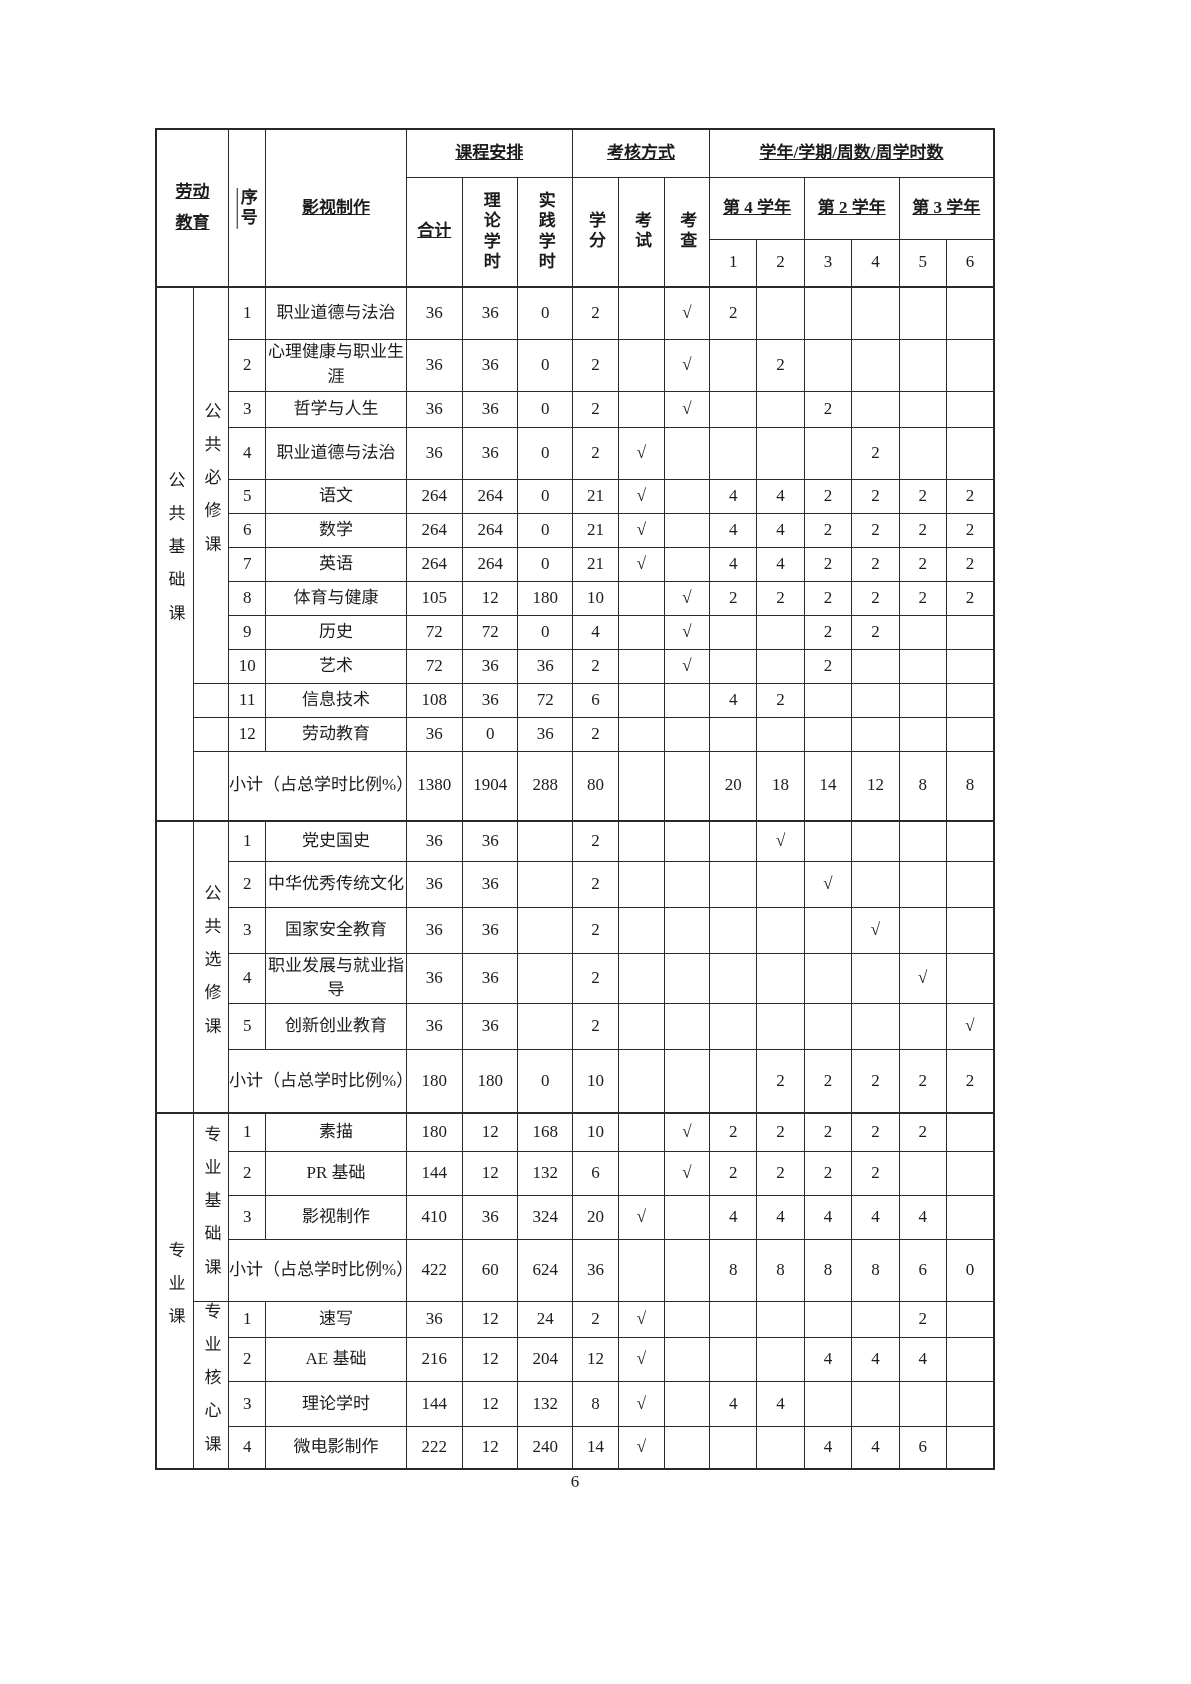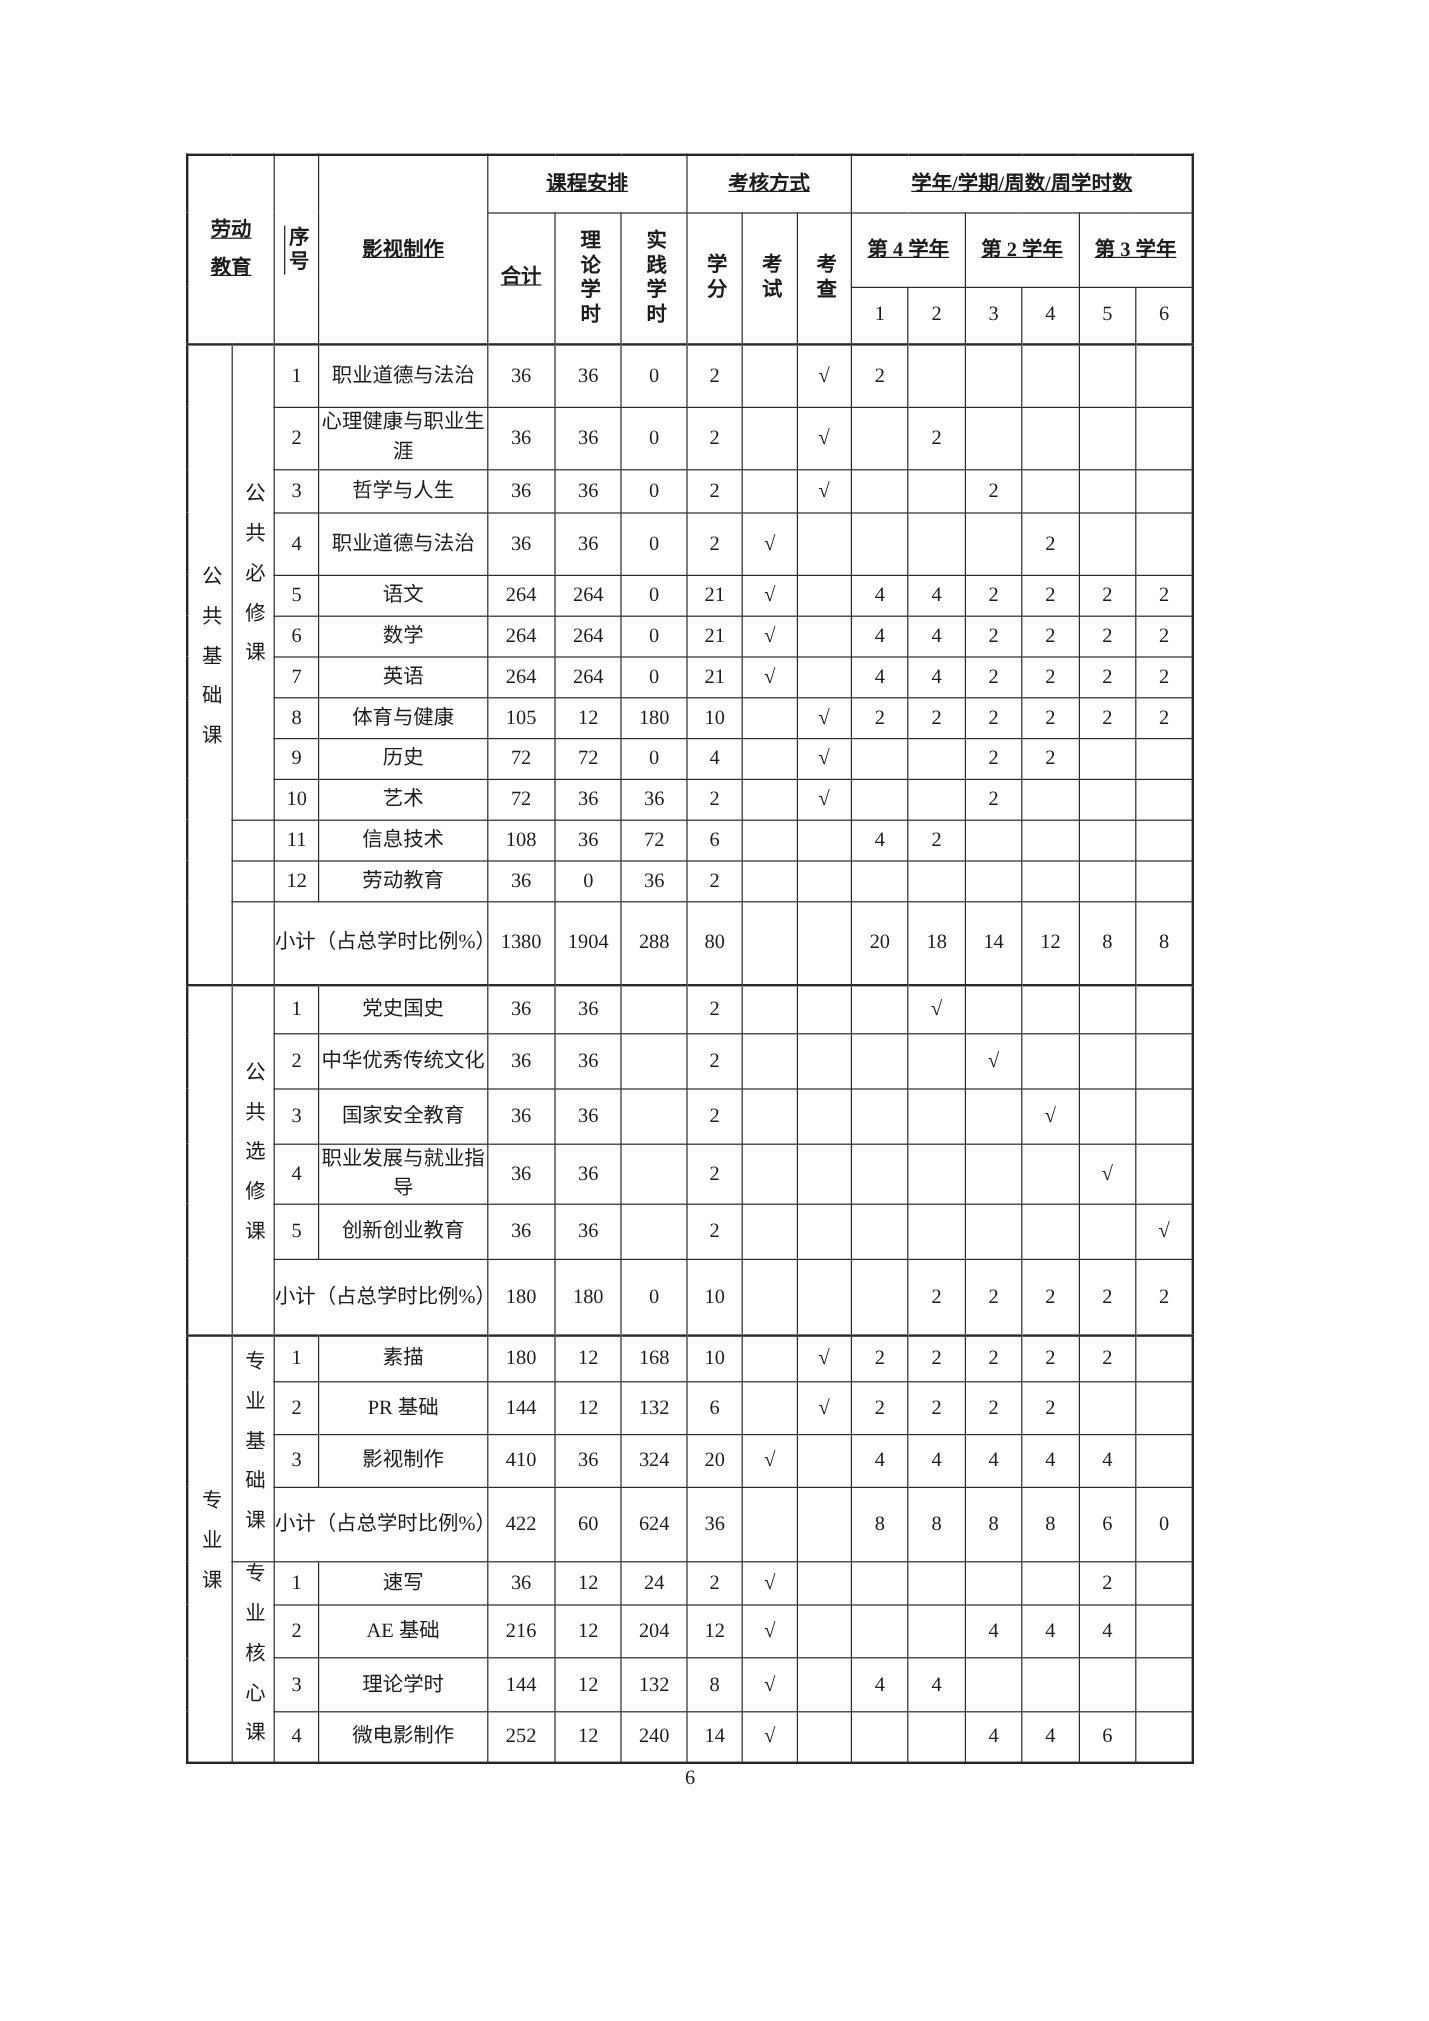"252" td.val { text: 252 -> 222 }
